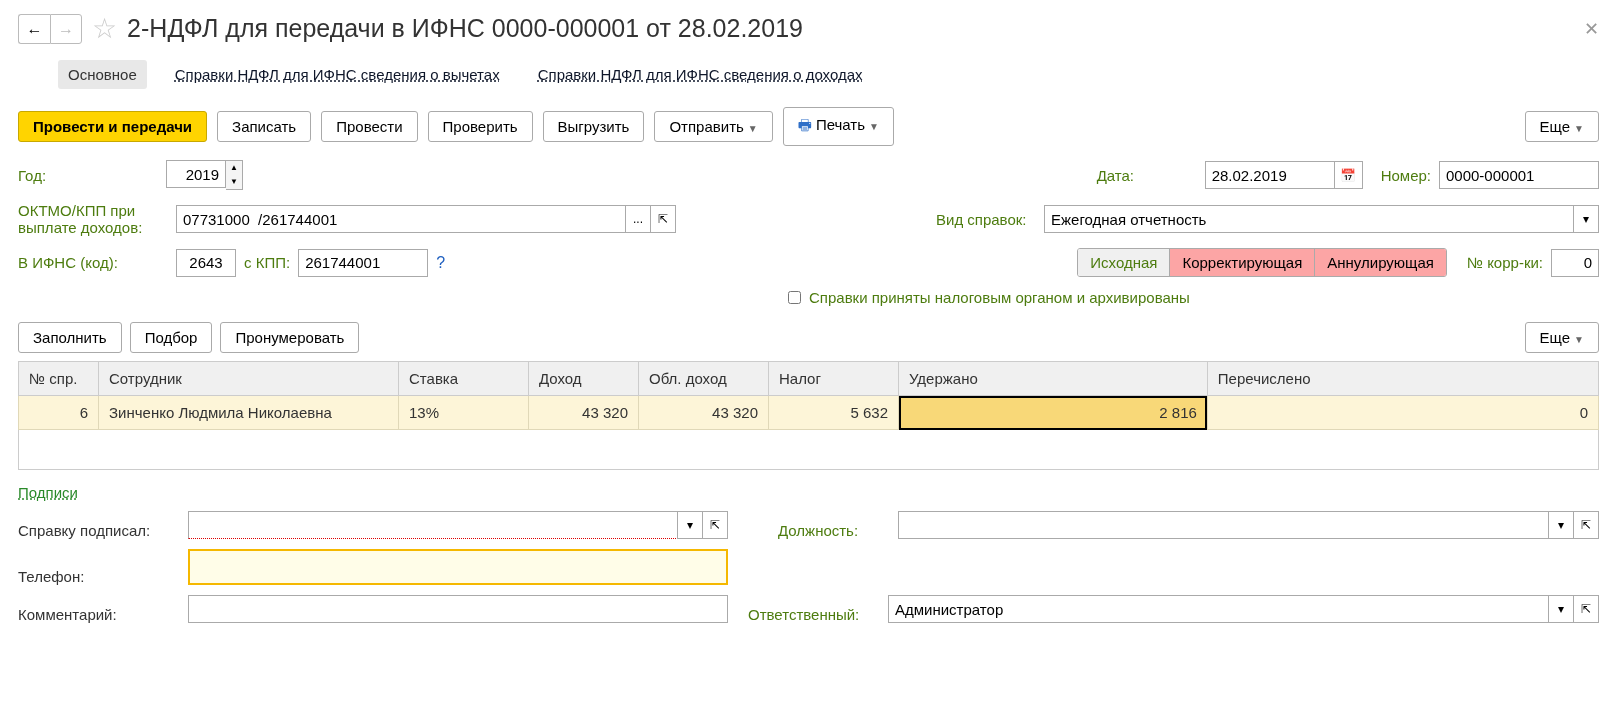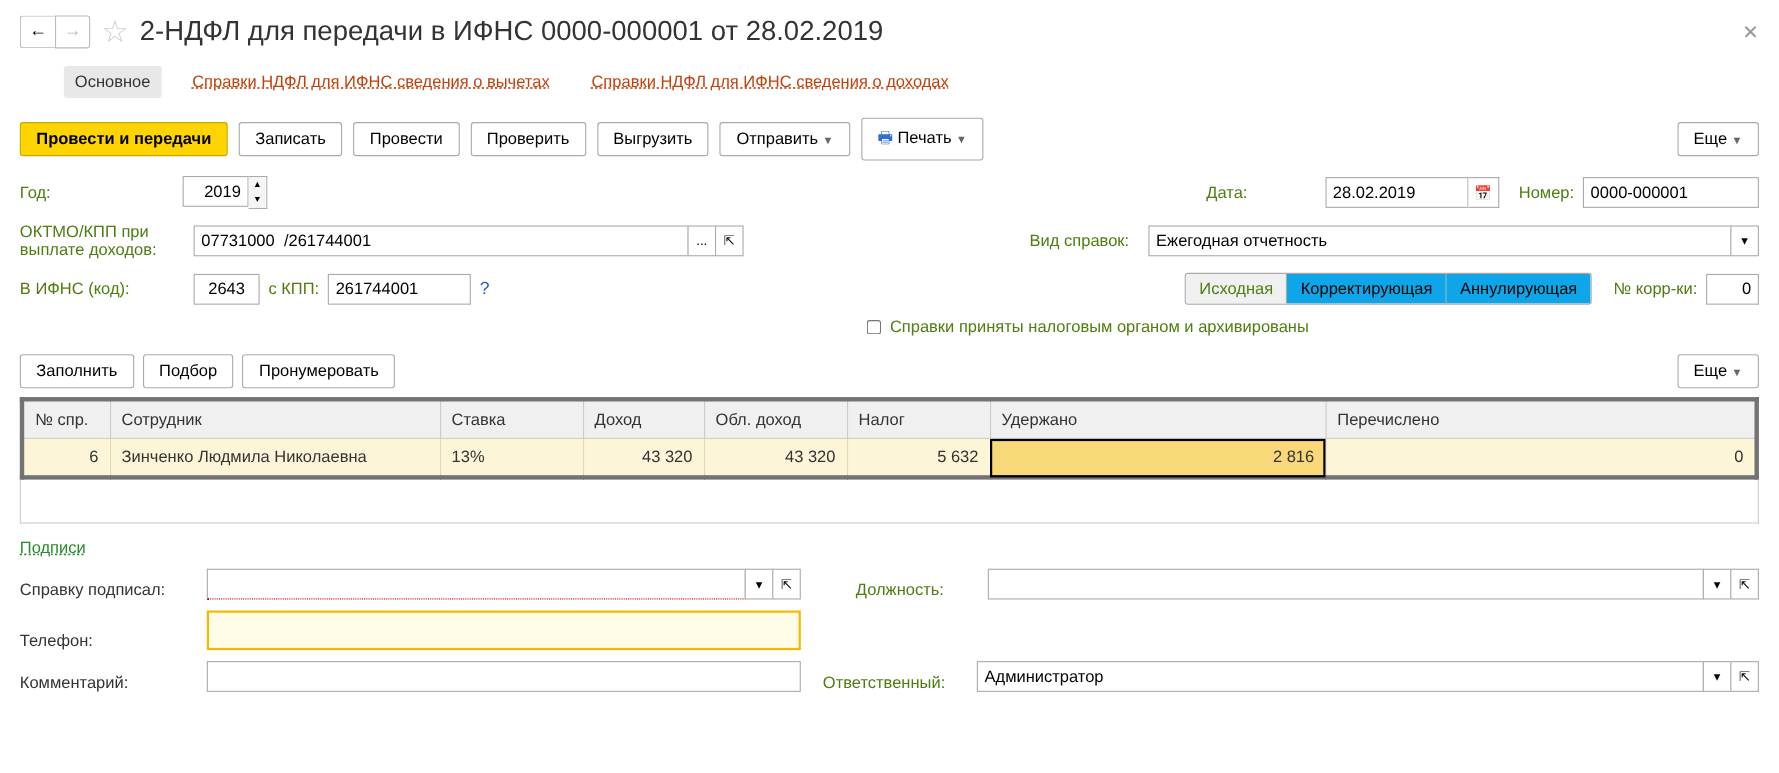"Справки НДФЛ для ИФНС сведения" .tab.link { color: #c2410c -> #0f172a }
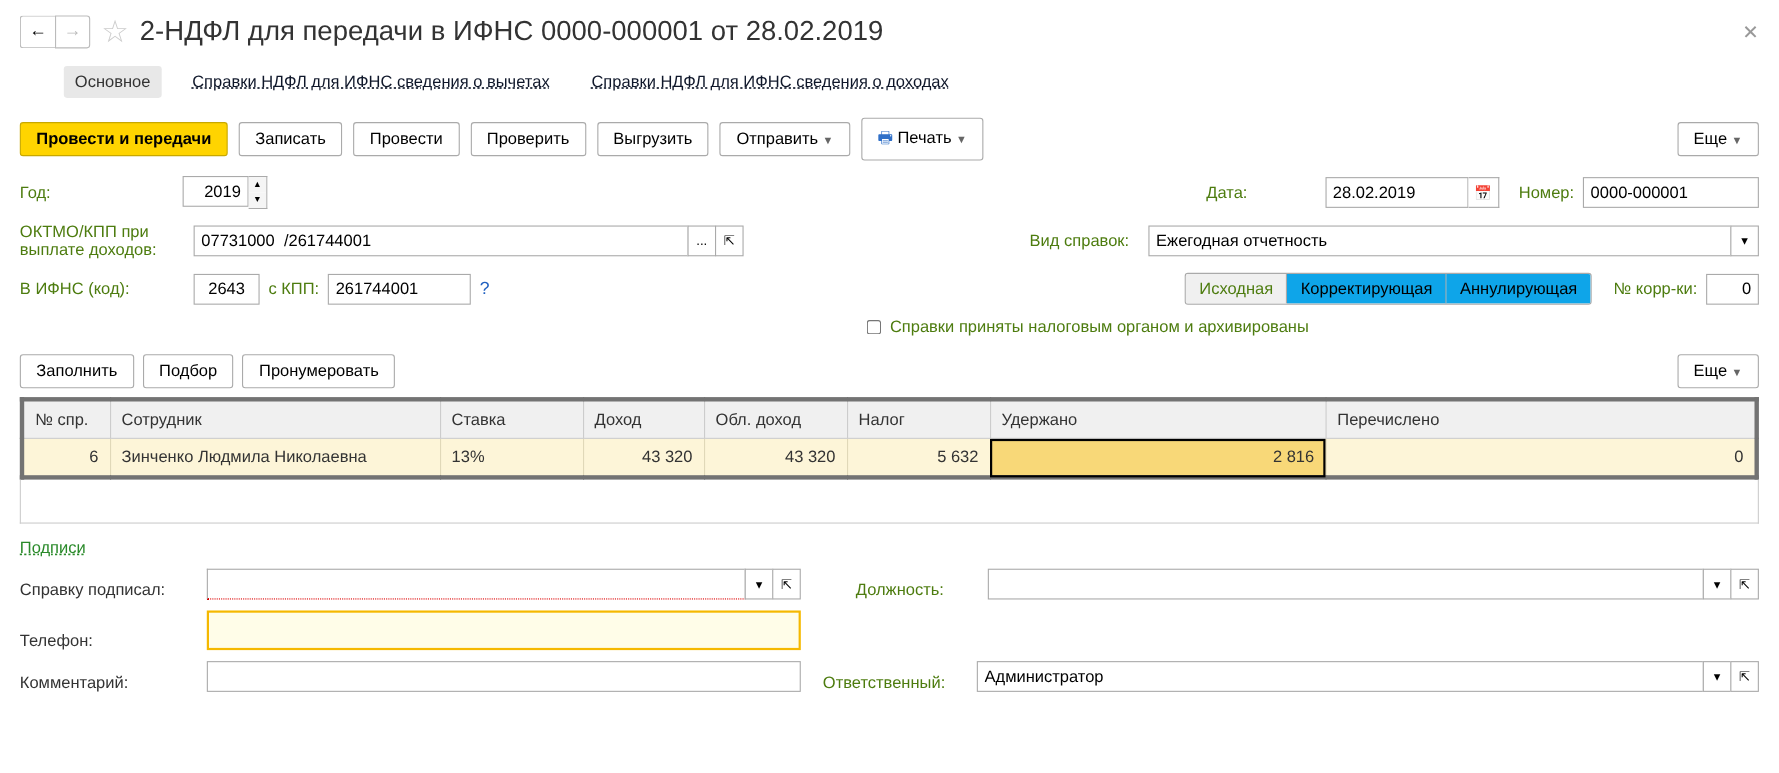"Корректирующая" .toggle-btn { background: #0ea5e9 -> #fca5a5 }
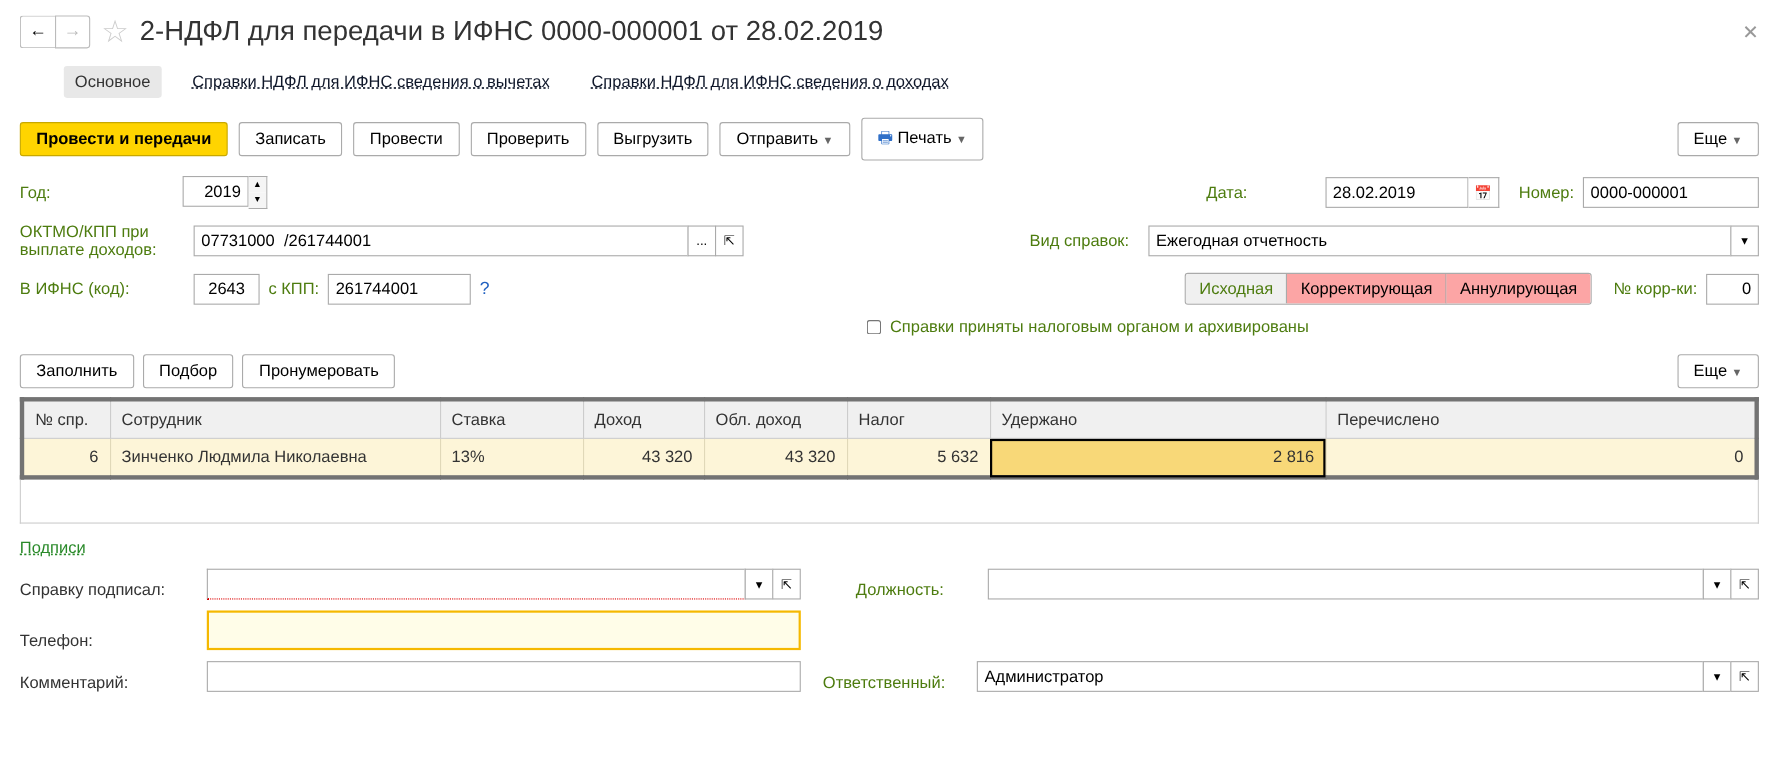"№ спр." .table { border: 4px solid #737373 -> 1px solid #737373 }
